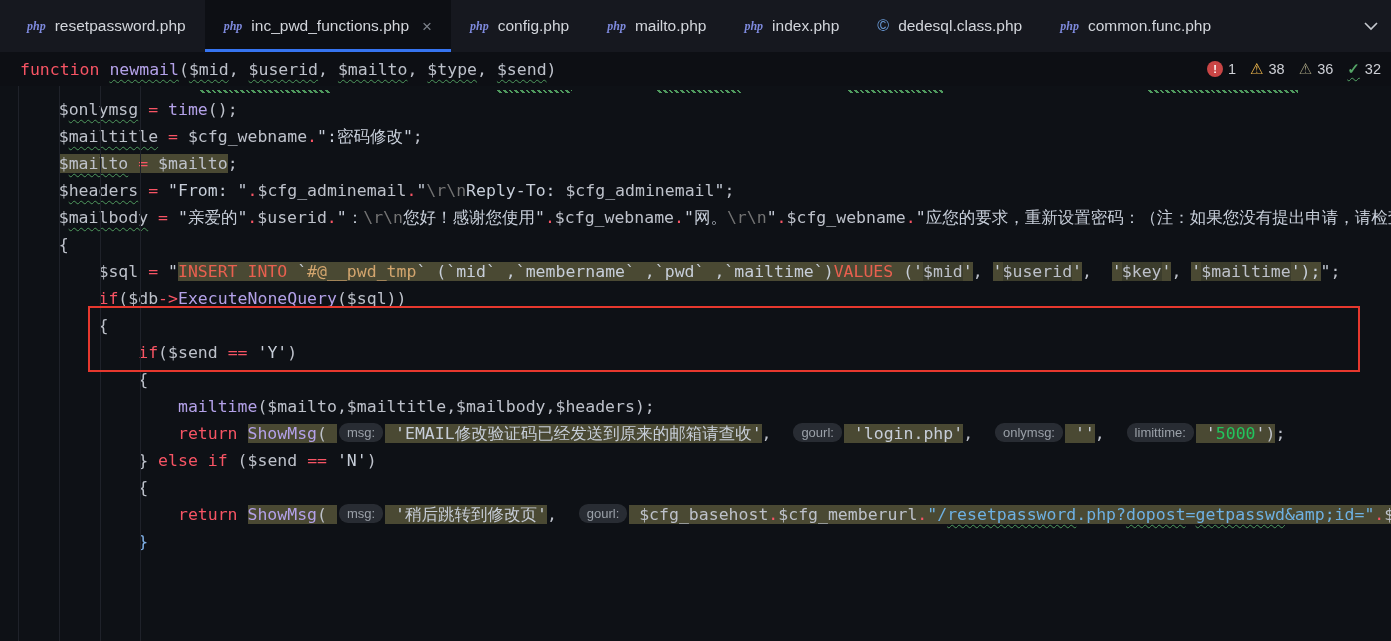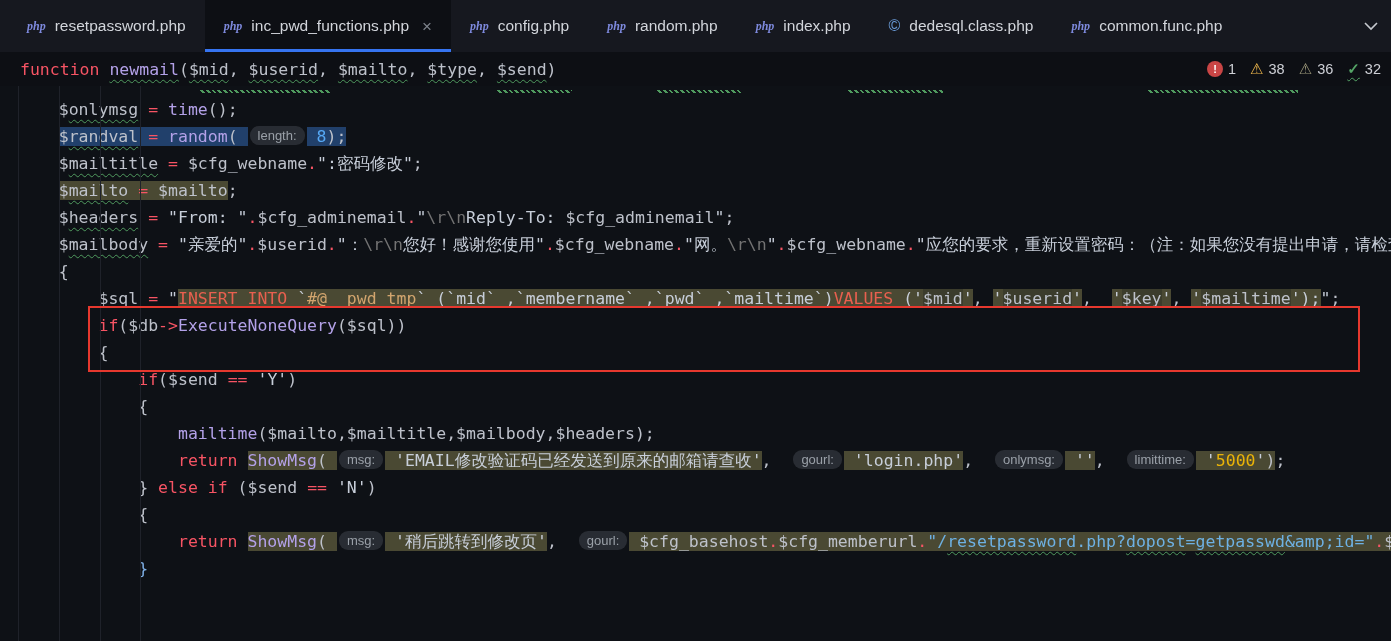"random.php" span { text: random.php -> mailto.php }
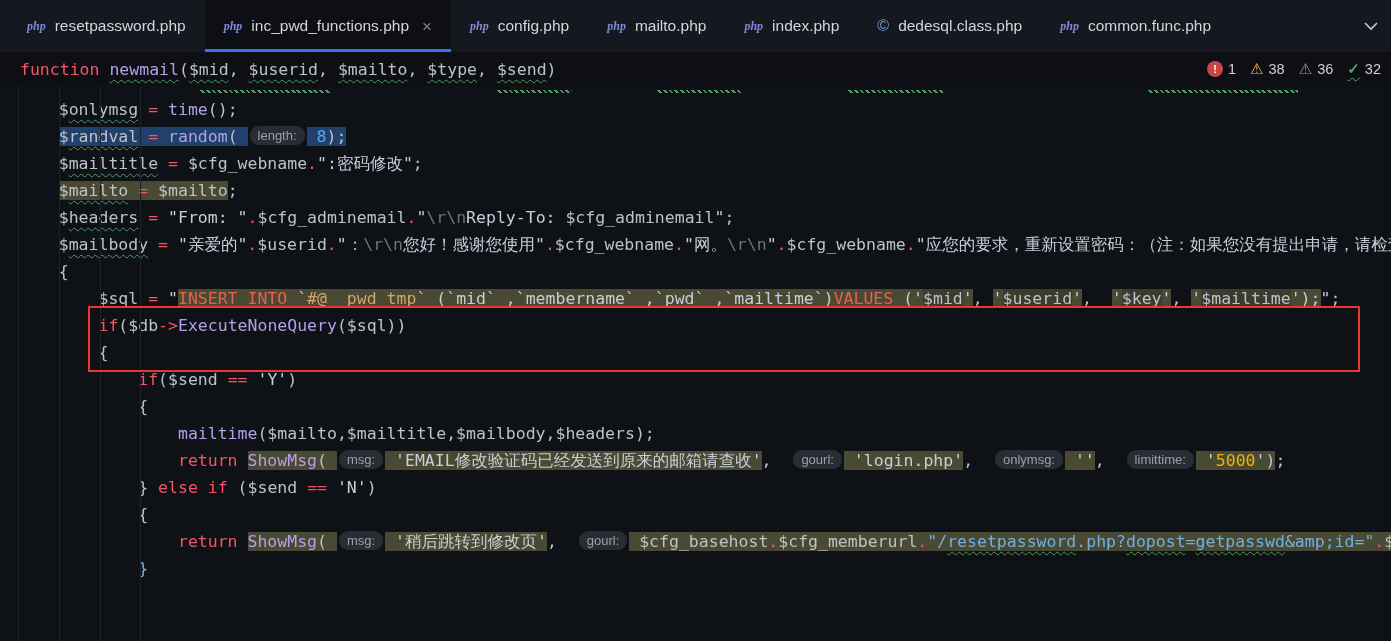"$randval = random( length: 8);" div.code-line { html: <div><span> </span><span>$</span><span>randval</span><span> </span><span>=</span><span> </span><span>random</span><span>( </span><span>length:</span><span> </span><span>8</span><span>);</span></div> -> none }
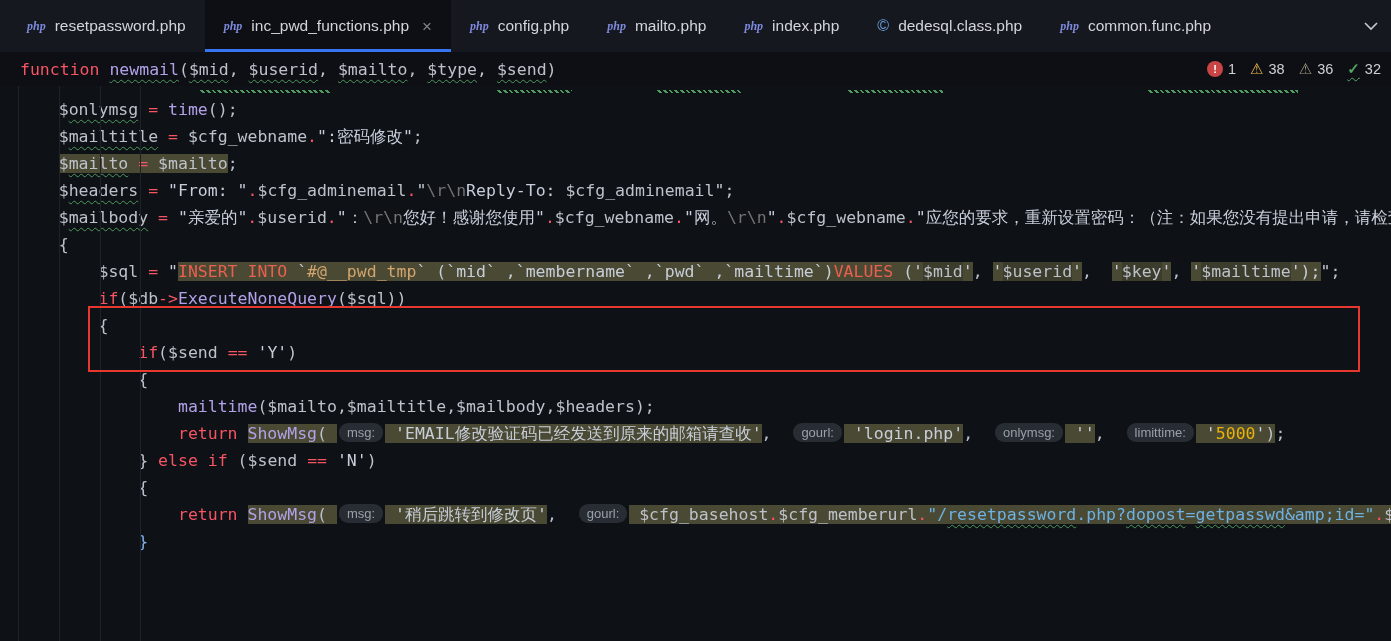"5000" .strnum { color: #eab308 -> #22c55e }
